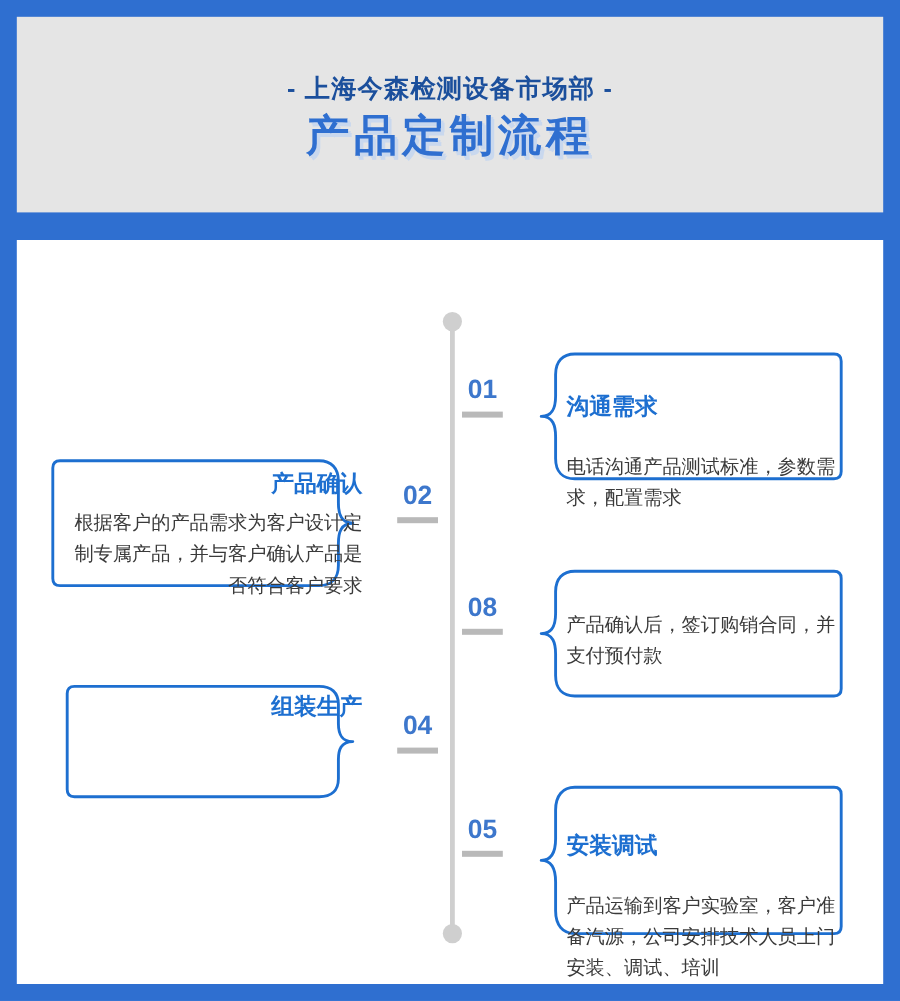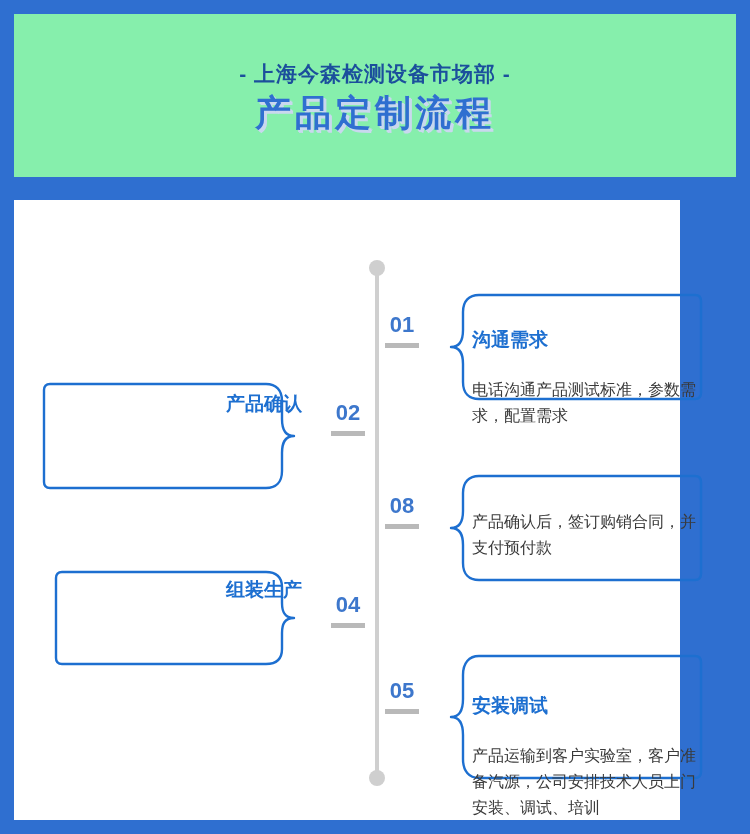"- 上海今森检测设备市场部 -" .header-panel { background: #86efac -> #e5e5e5 }
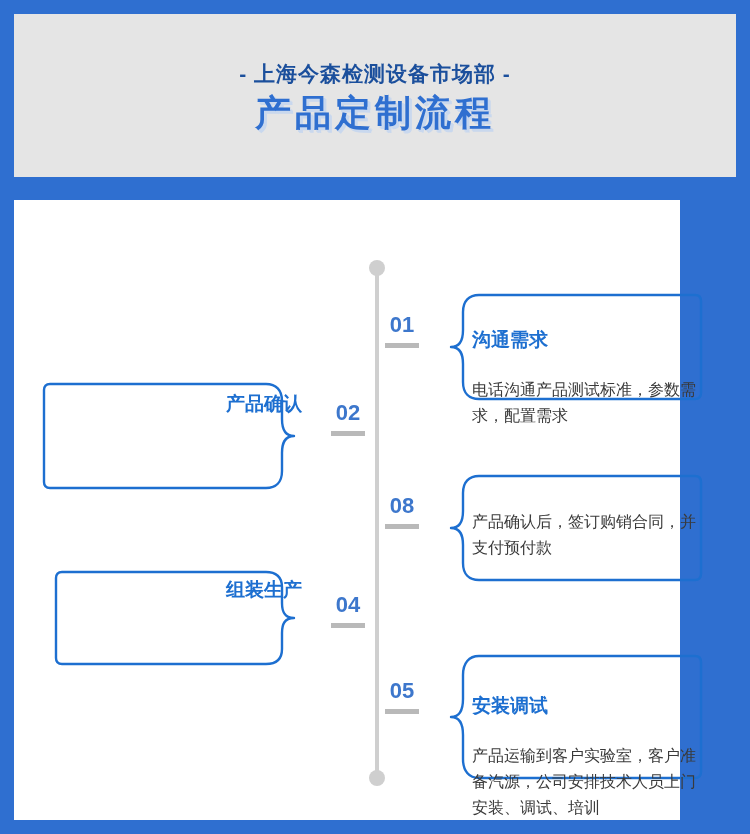"01" .body-panel { width: 666px -> 722px }
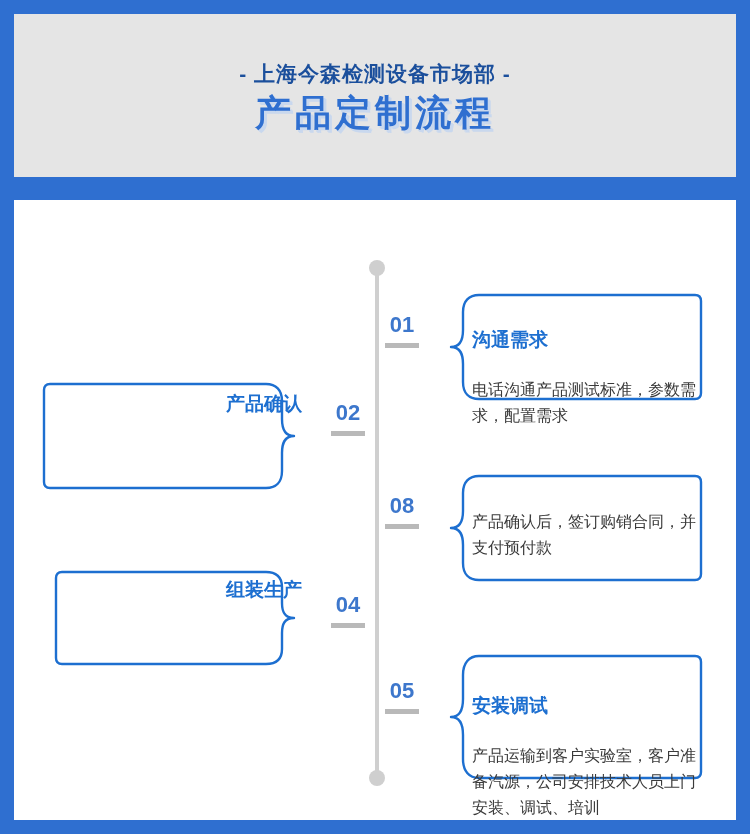"根据客户的产品需求为客户设计定制专属产品，并与客户确认产品是否符合客户要求" div.desc { html: none -> <div>根据客户的产品需求为客户设计定制专属产品，并与客户确认产品是否符合客户要求</div> }
